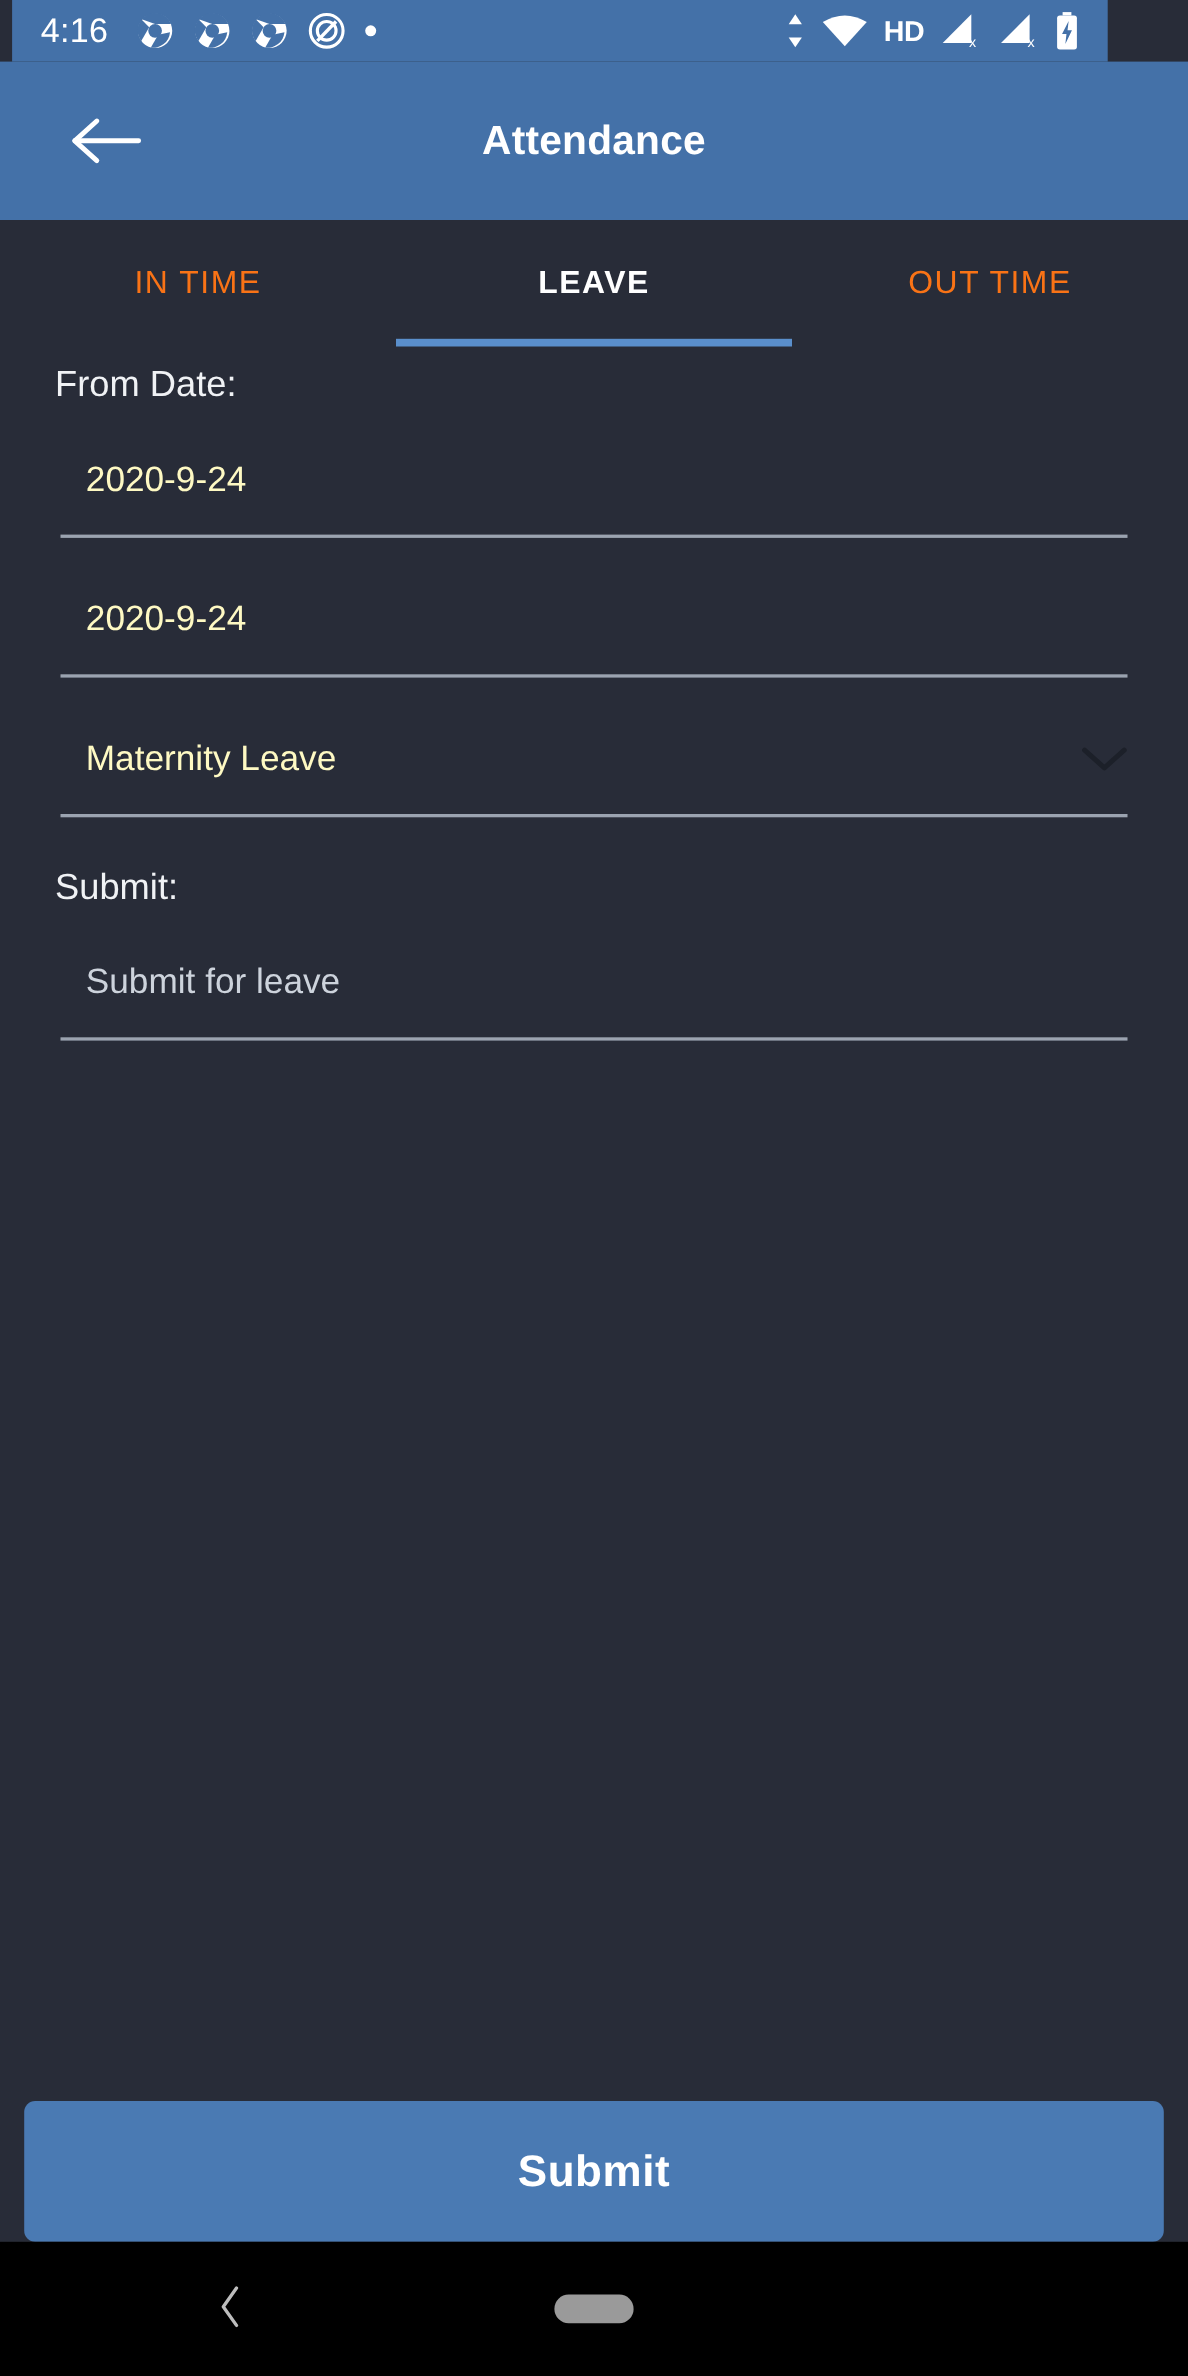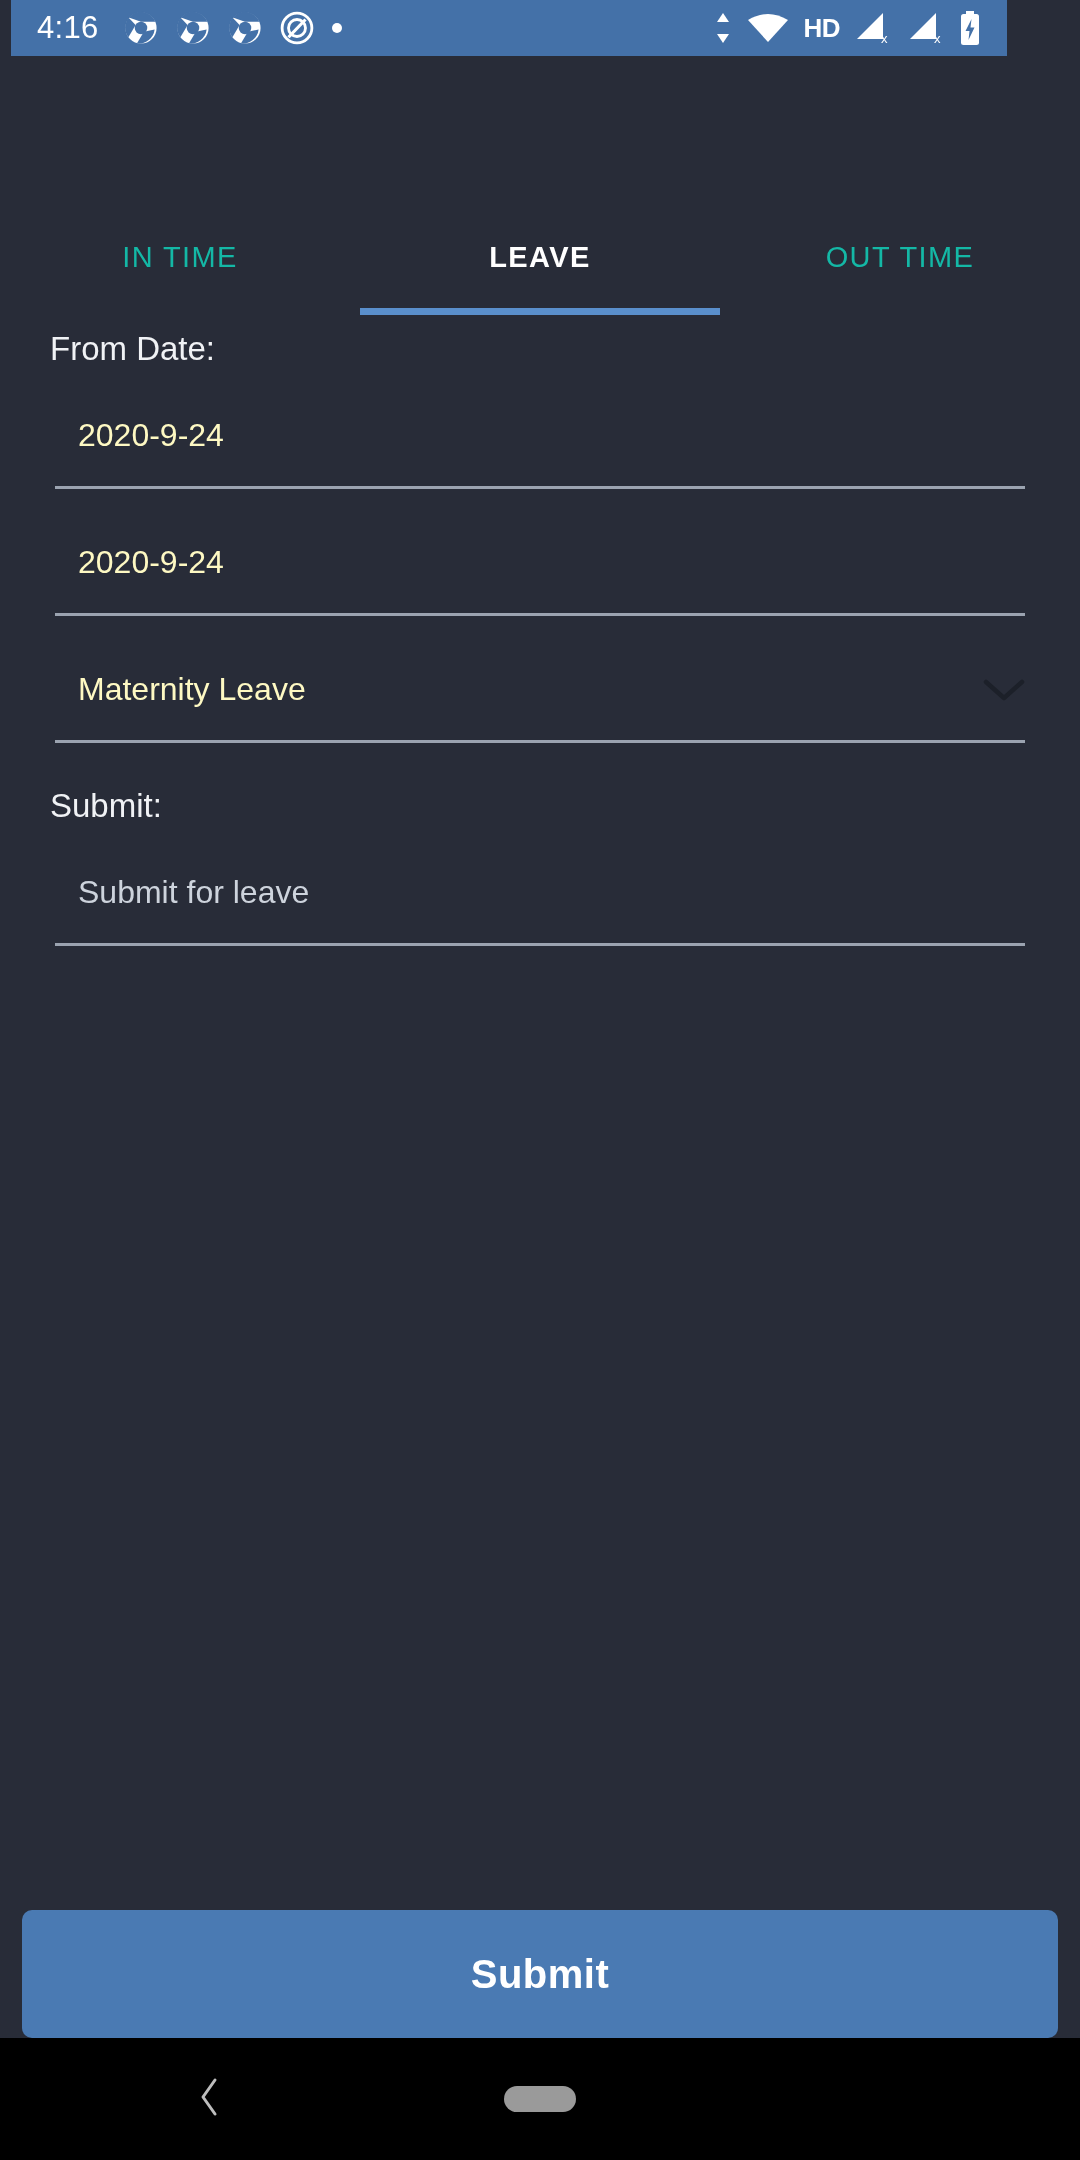"Attendance" div.appbar { html: none -> <div> <div>Attendance</div> <div> <svg> <line></line> <polyline></polyline> </svg> </div> </div> }
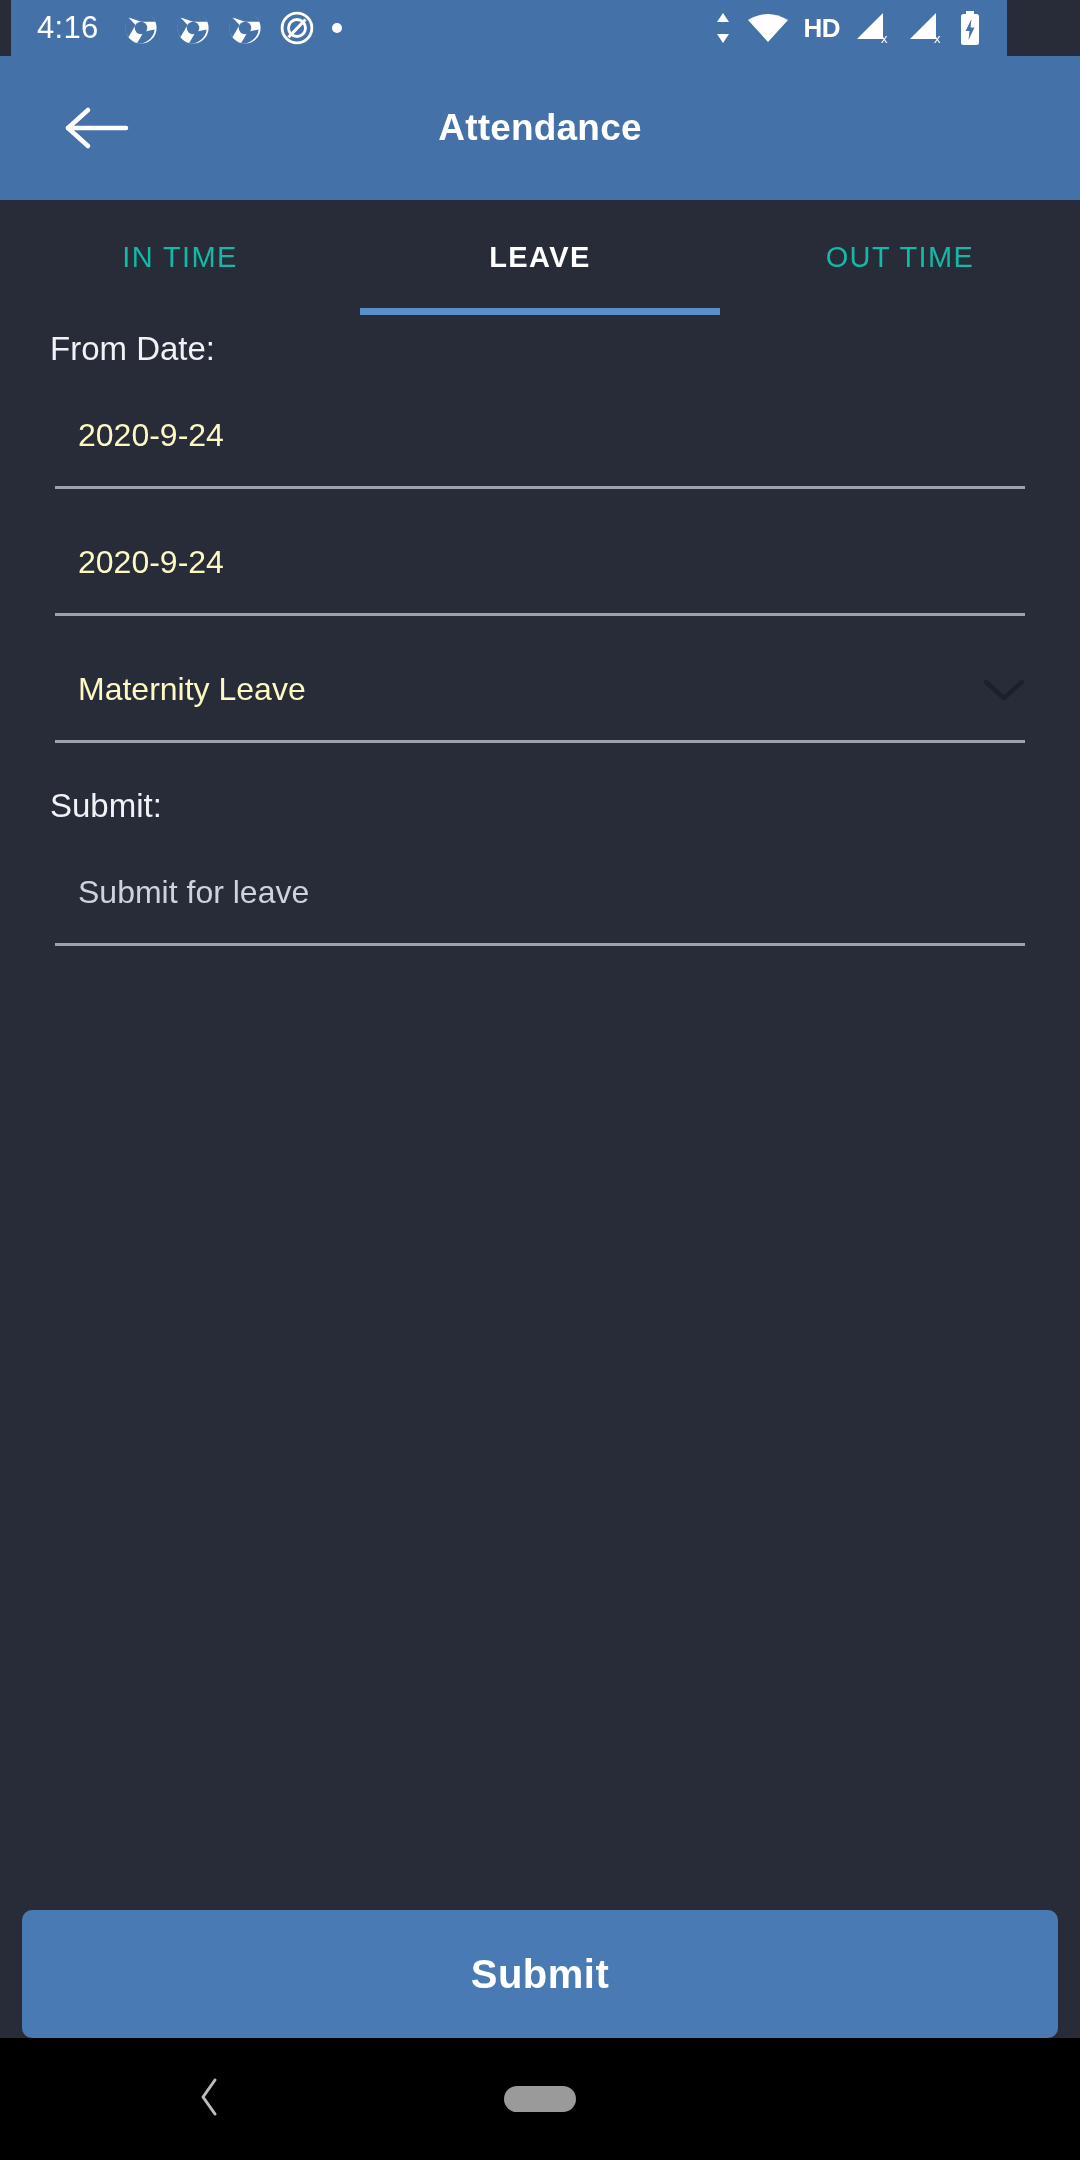"IN TIME" .tab.inactive { color: #14b8a6 -> #f97316 }
